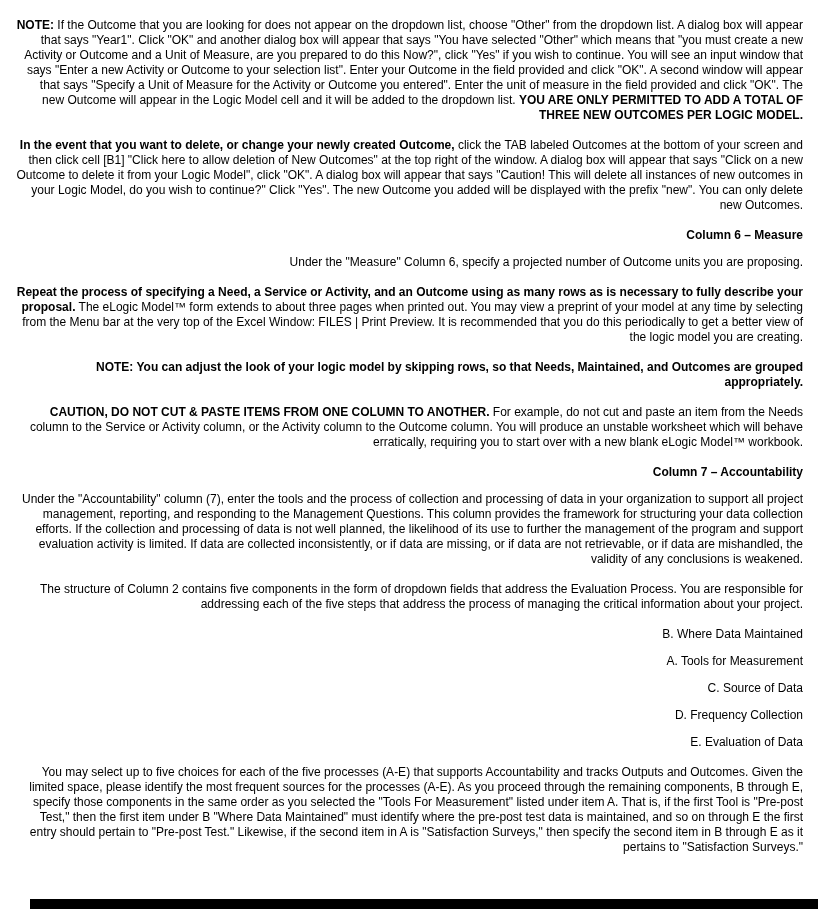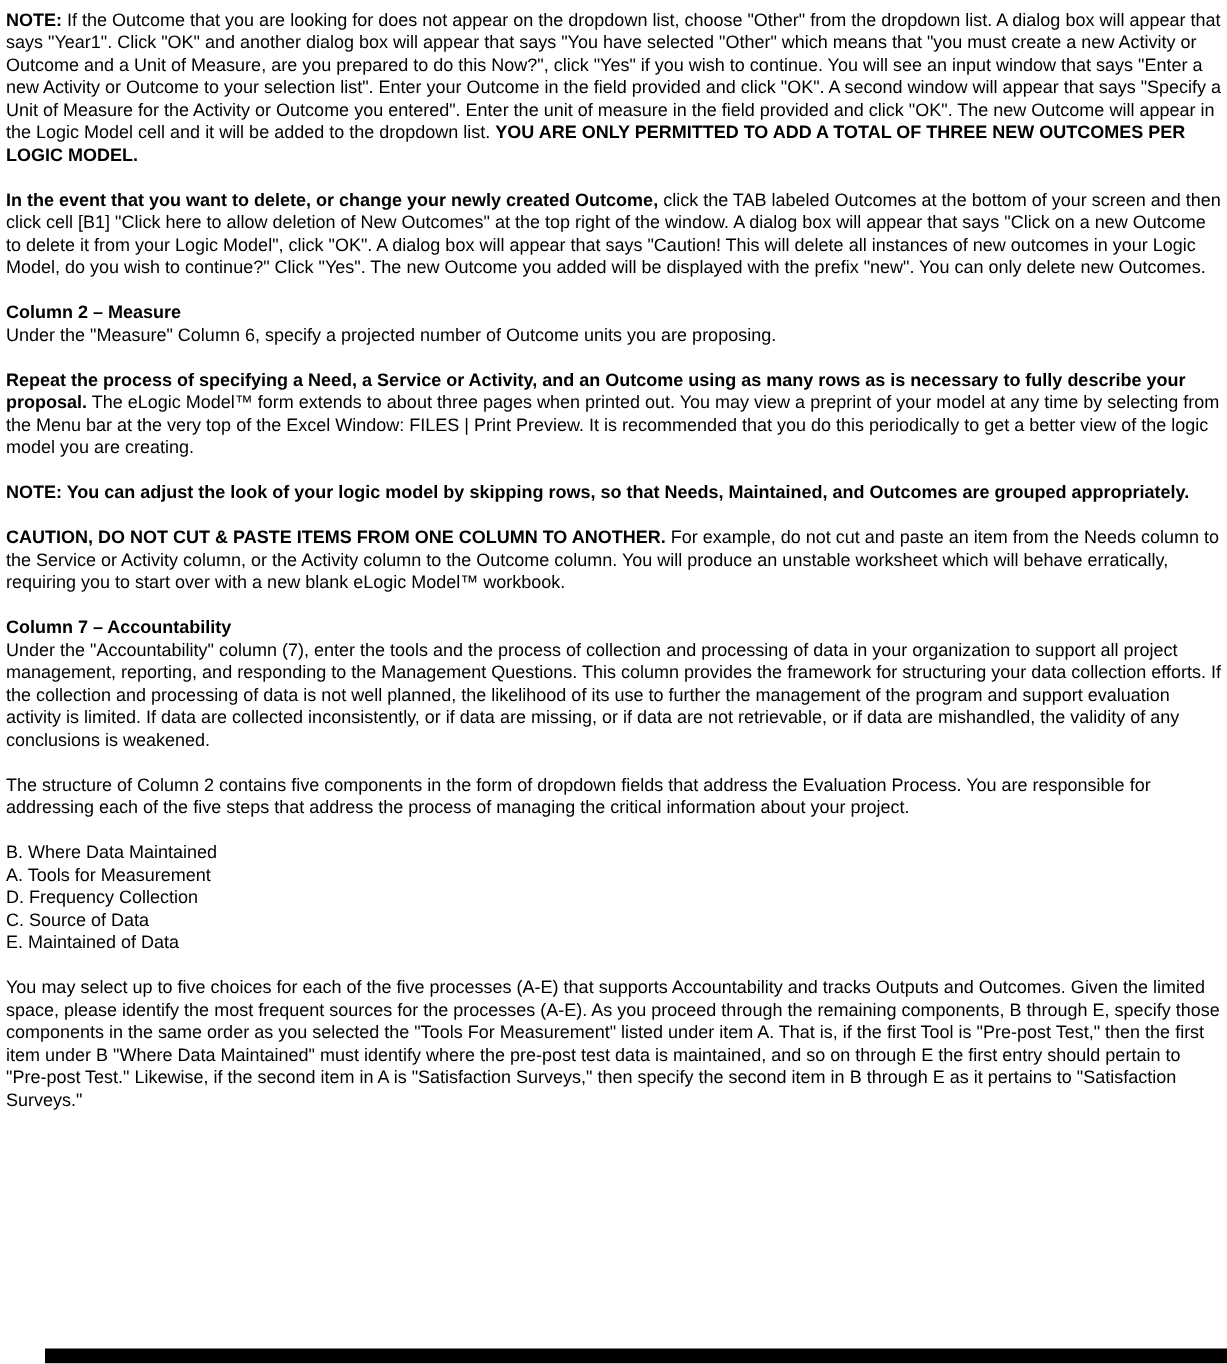"NOTE: If the Outcome that" p.block { margin: 0 -> 12px; text-align: none -> right }
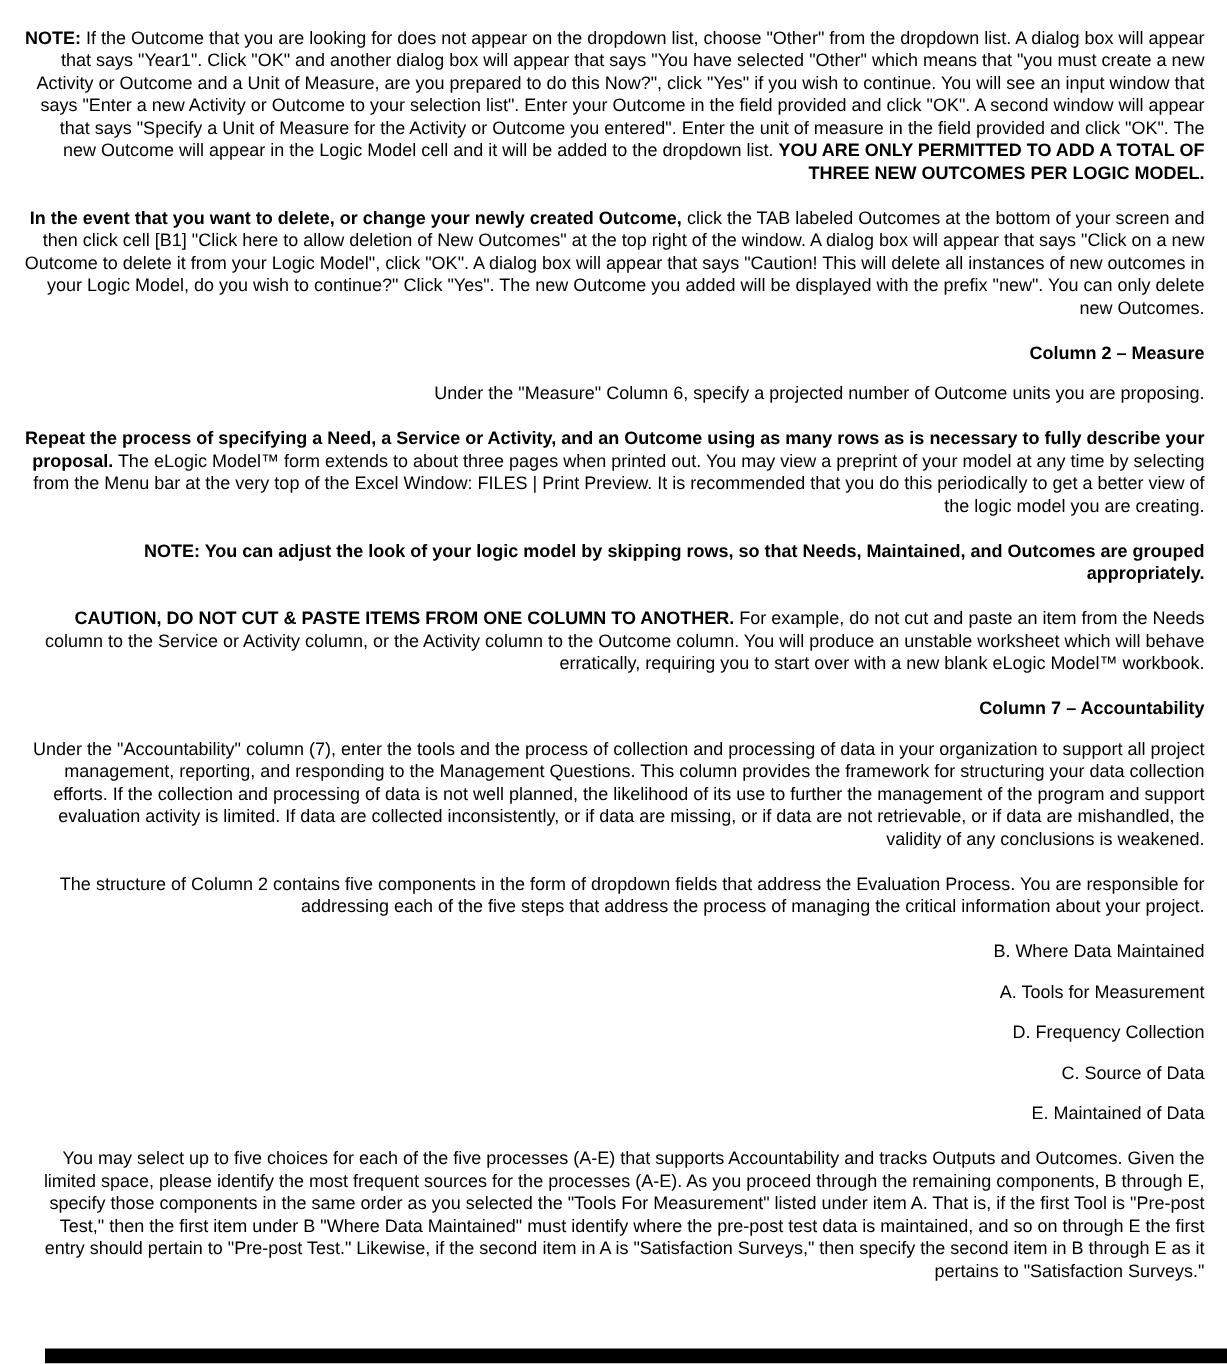"Column 2 – Measure" b { text: 2 -> 6 }
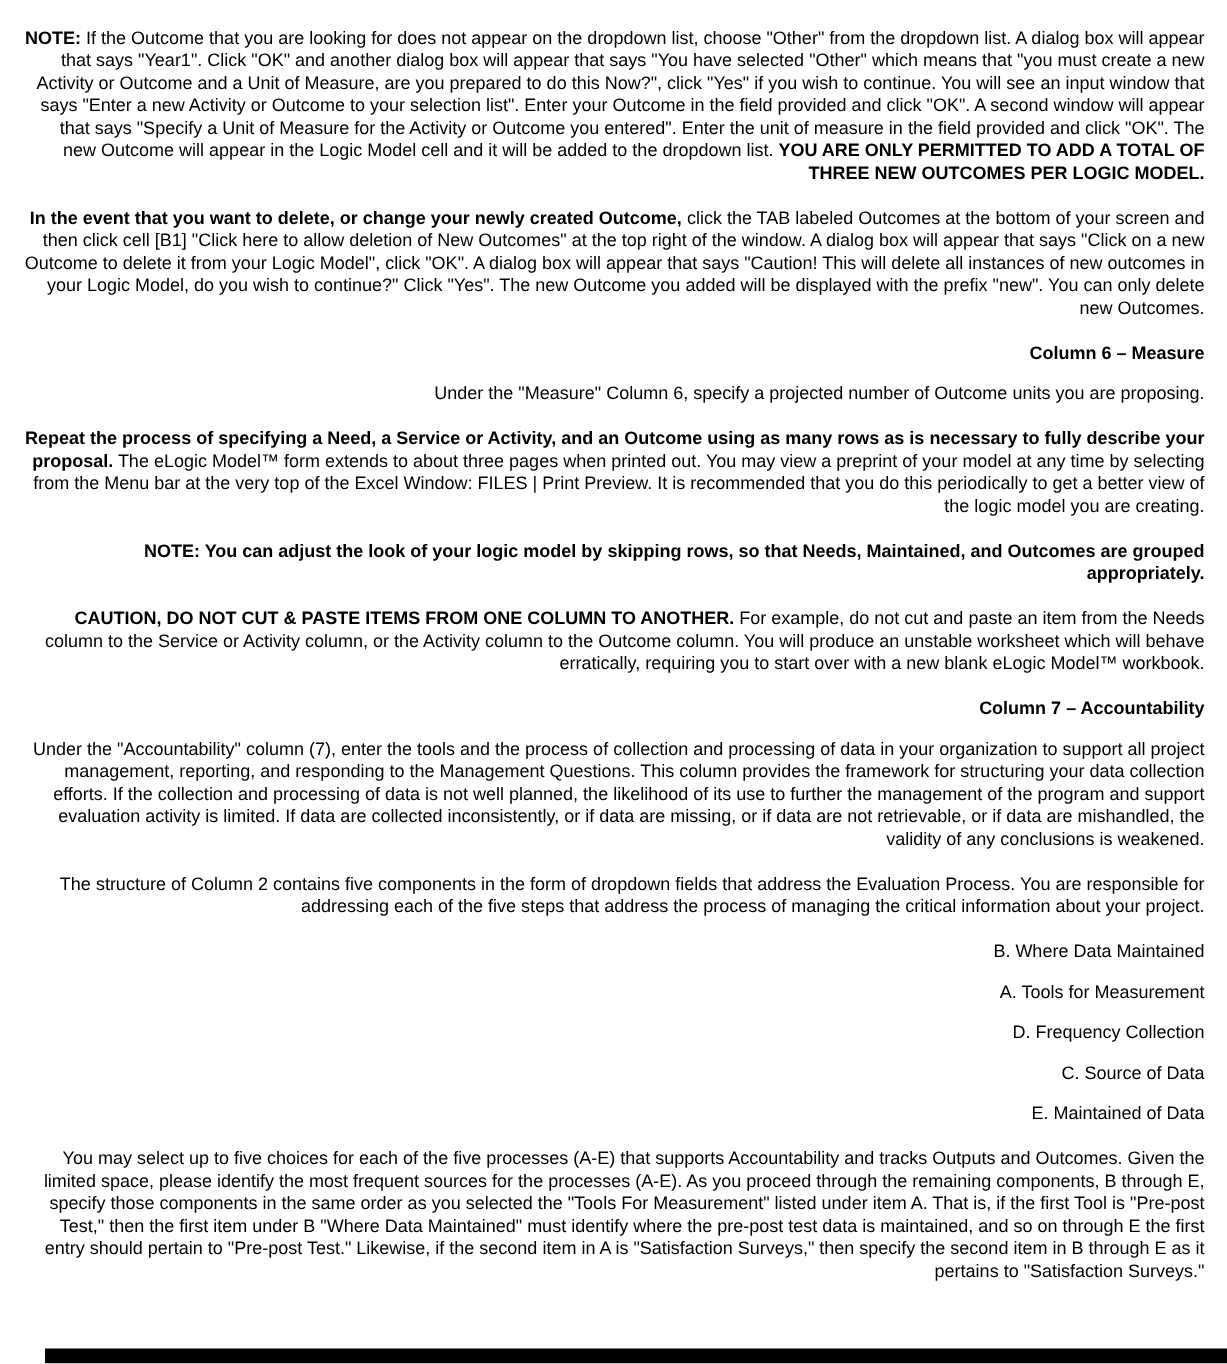"D. Frequency Collection" p.block { order: before "C. Source of Data" -> after "C. Source of Data" }
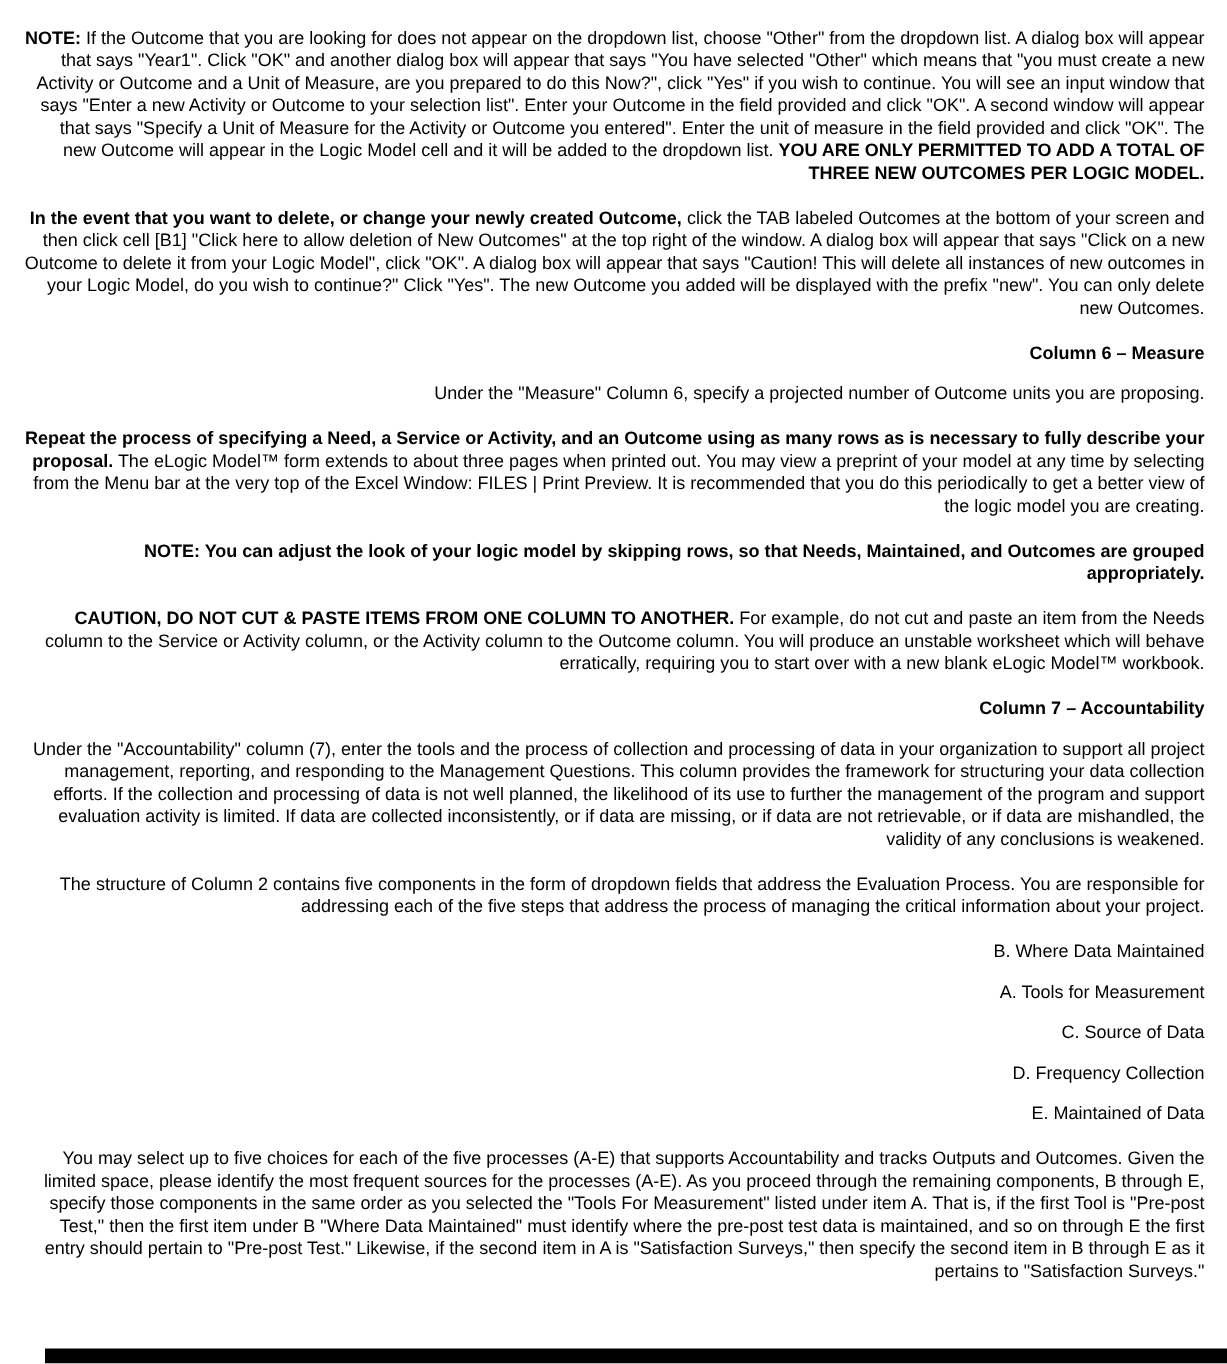"E. Maintained of Data" span { text: Maintained -> Evaluation }
